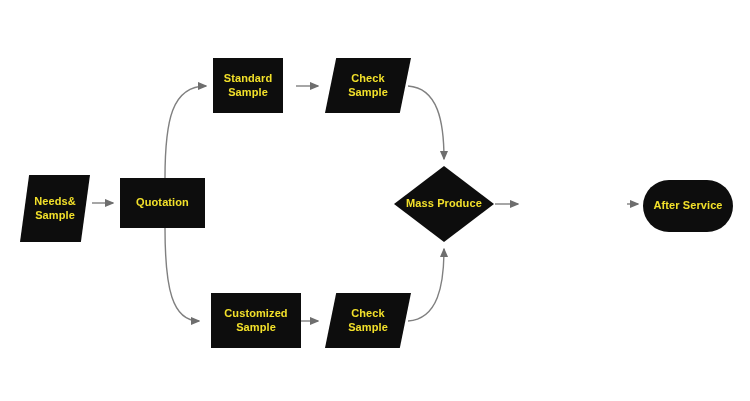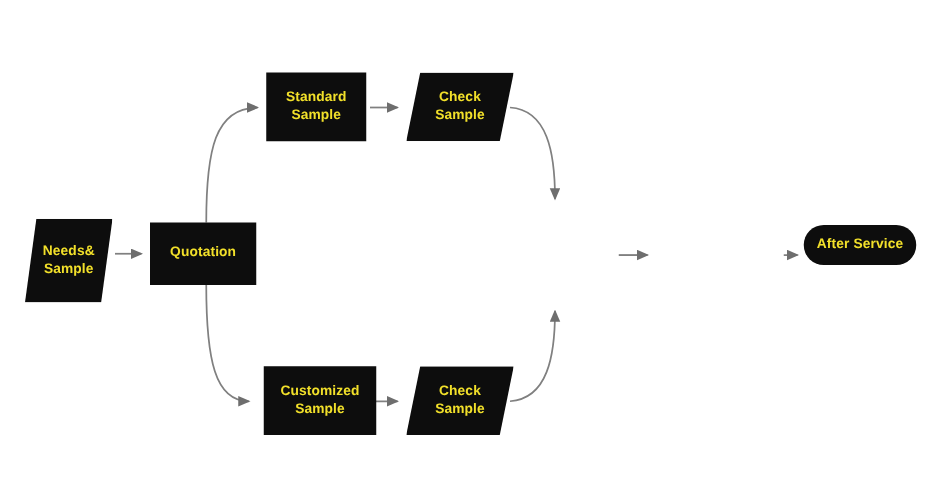"Standard" div.node { width: 80px -> 70px }
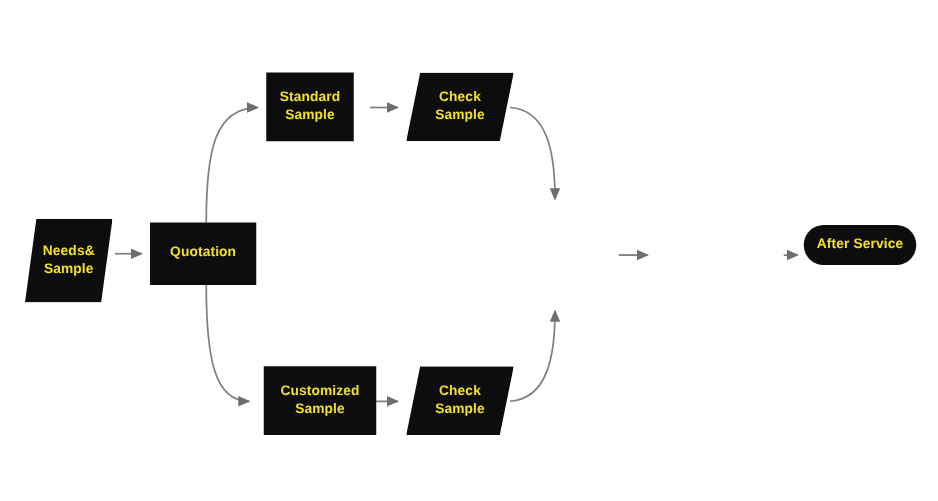"Mass Produce" div.node { html: none -> <div> <div></div> <span>Mass Produce</span> </div> }
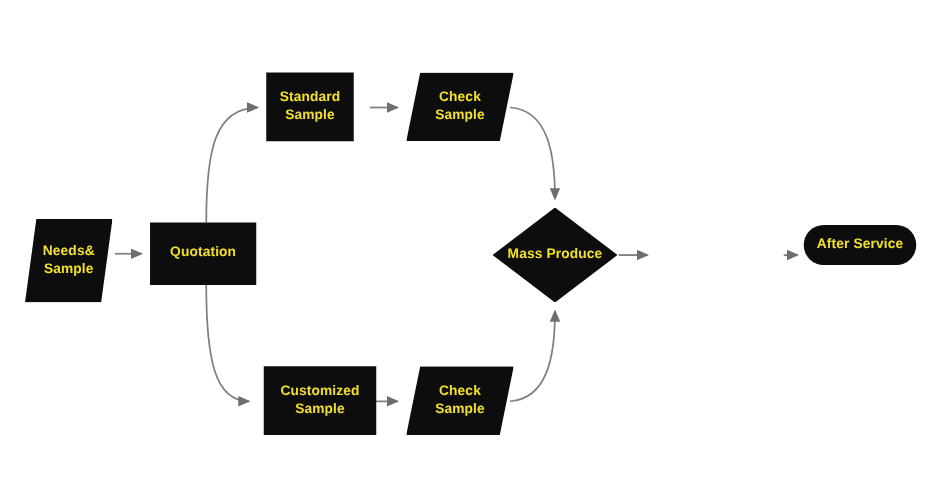"After Service" div.node { height: 32px -> 52px }
